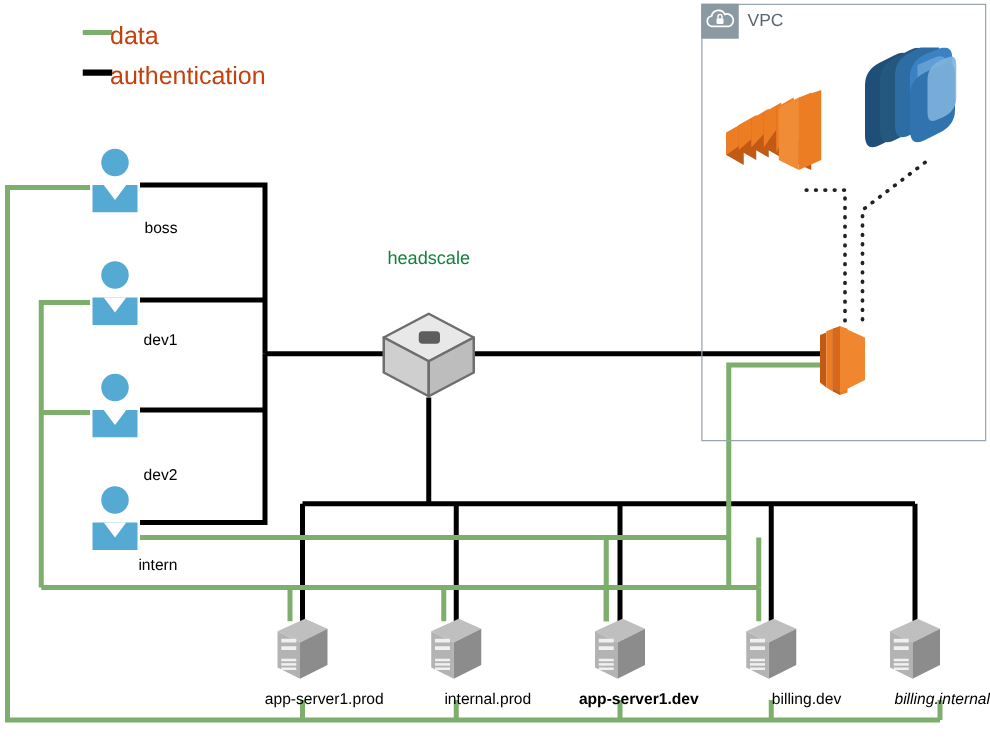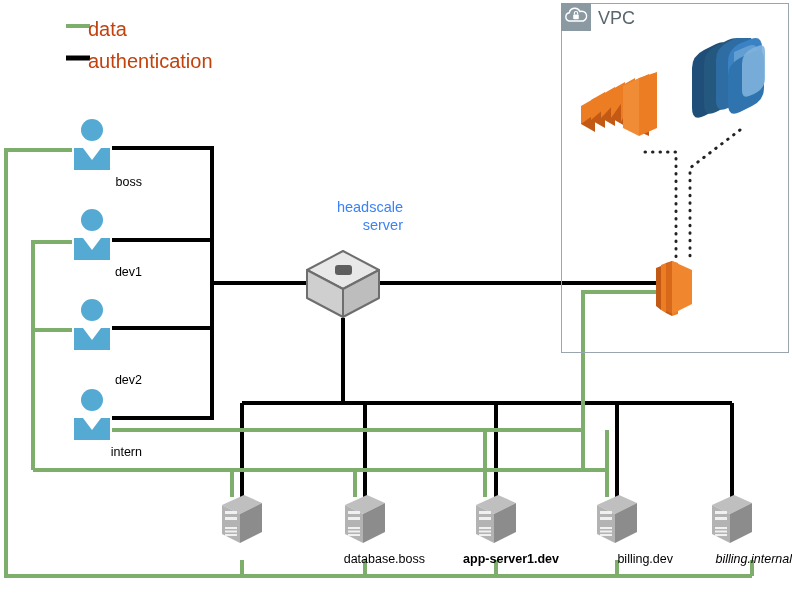"VPC" .vpc-title { font-size: 18px -> 14px }
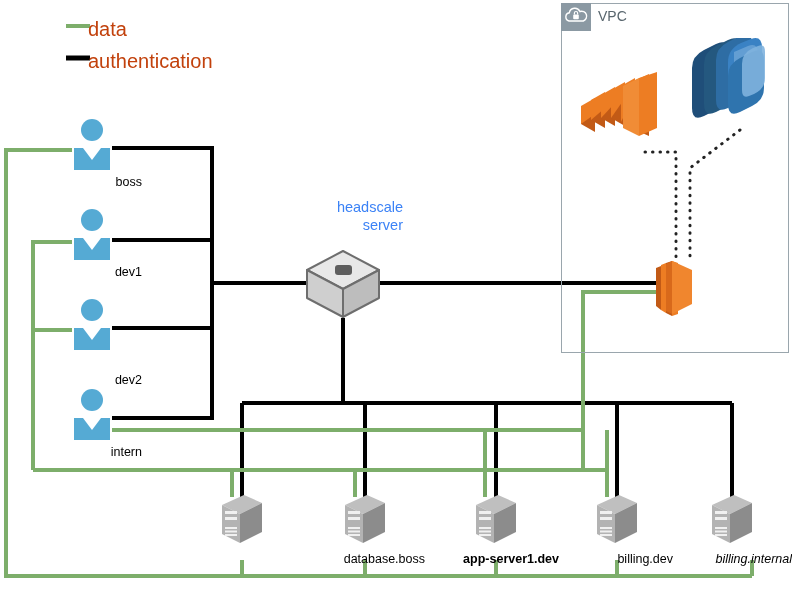"headscale" .hs-title { color: #3b82f6 -> #15803d; text-align: right -> center }
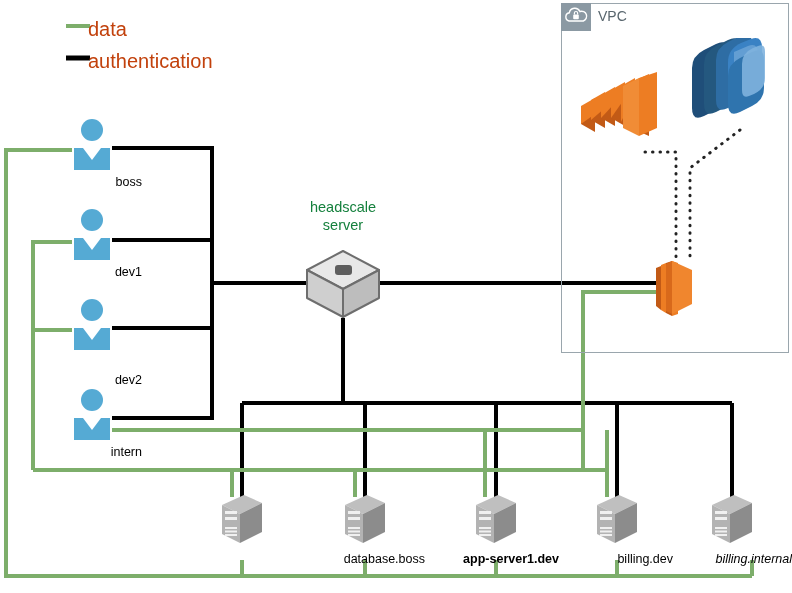"server" div { html: <div>server</div> -> none }
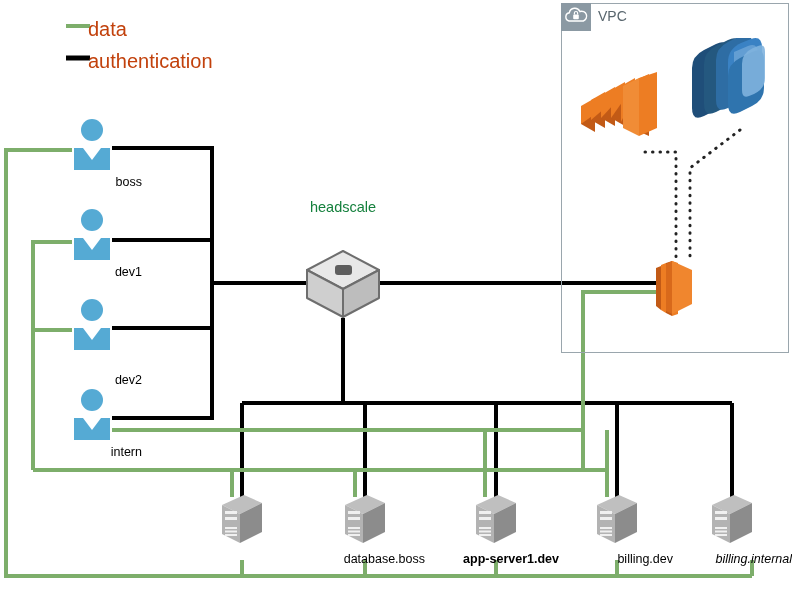"app-server1.prod" div.nlabel { html: none -> <div>app-server1.prod</div> }
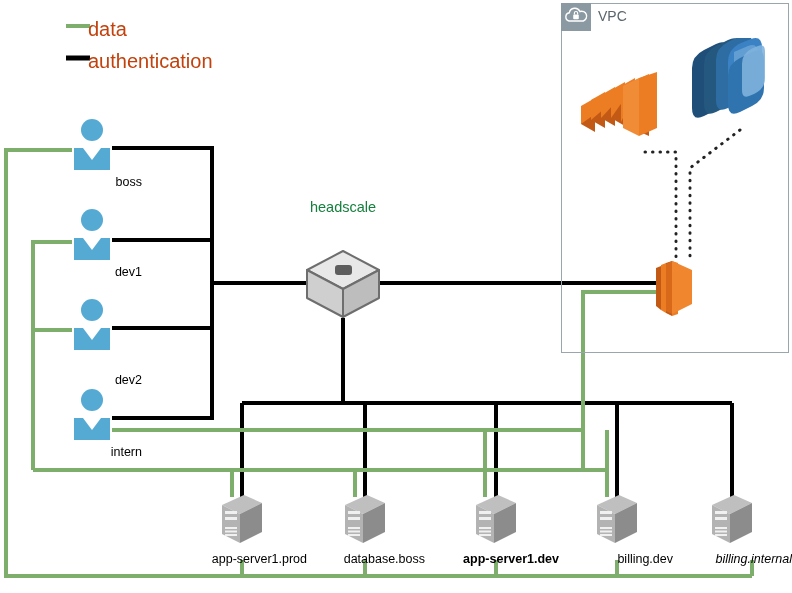"database.boss" div.nlabel { text: database.boss -> internal.prod }
